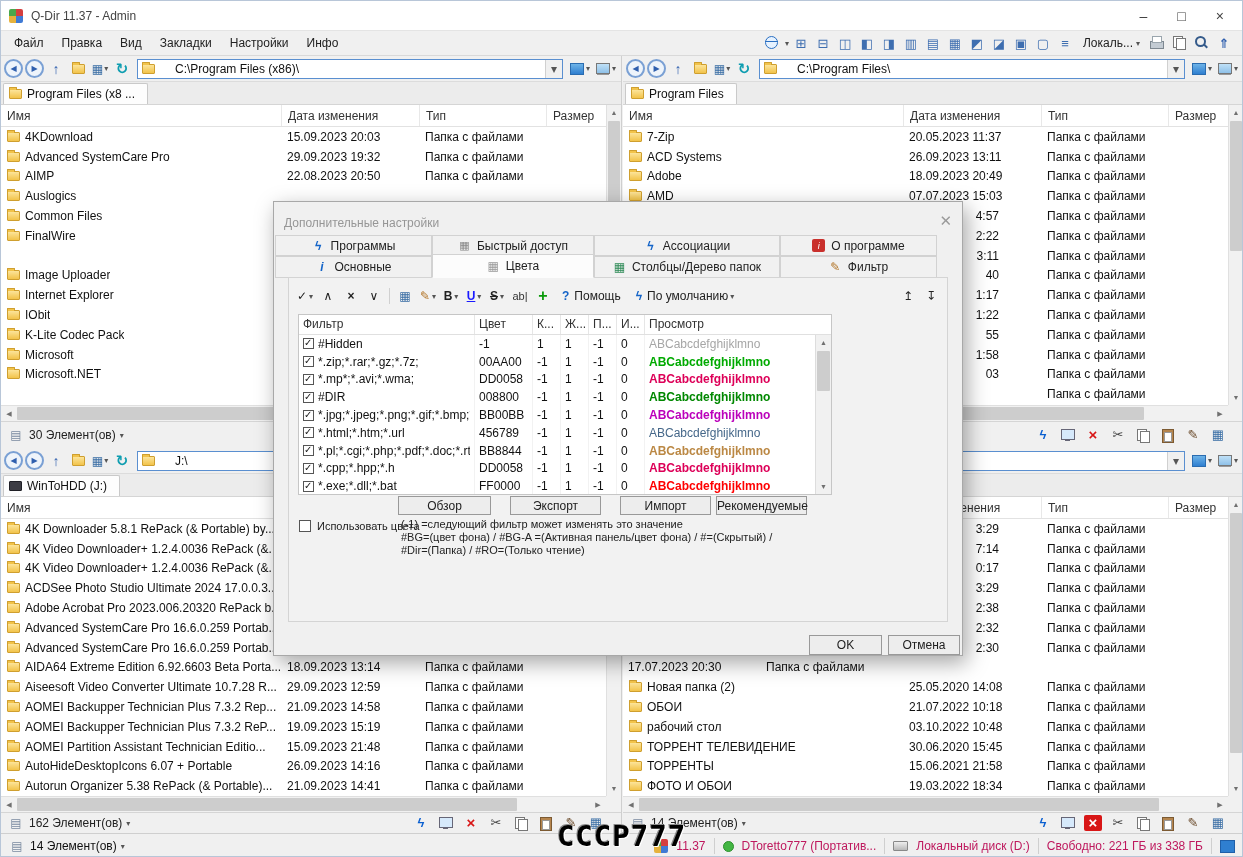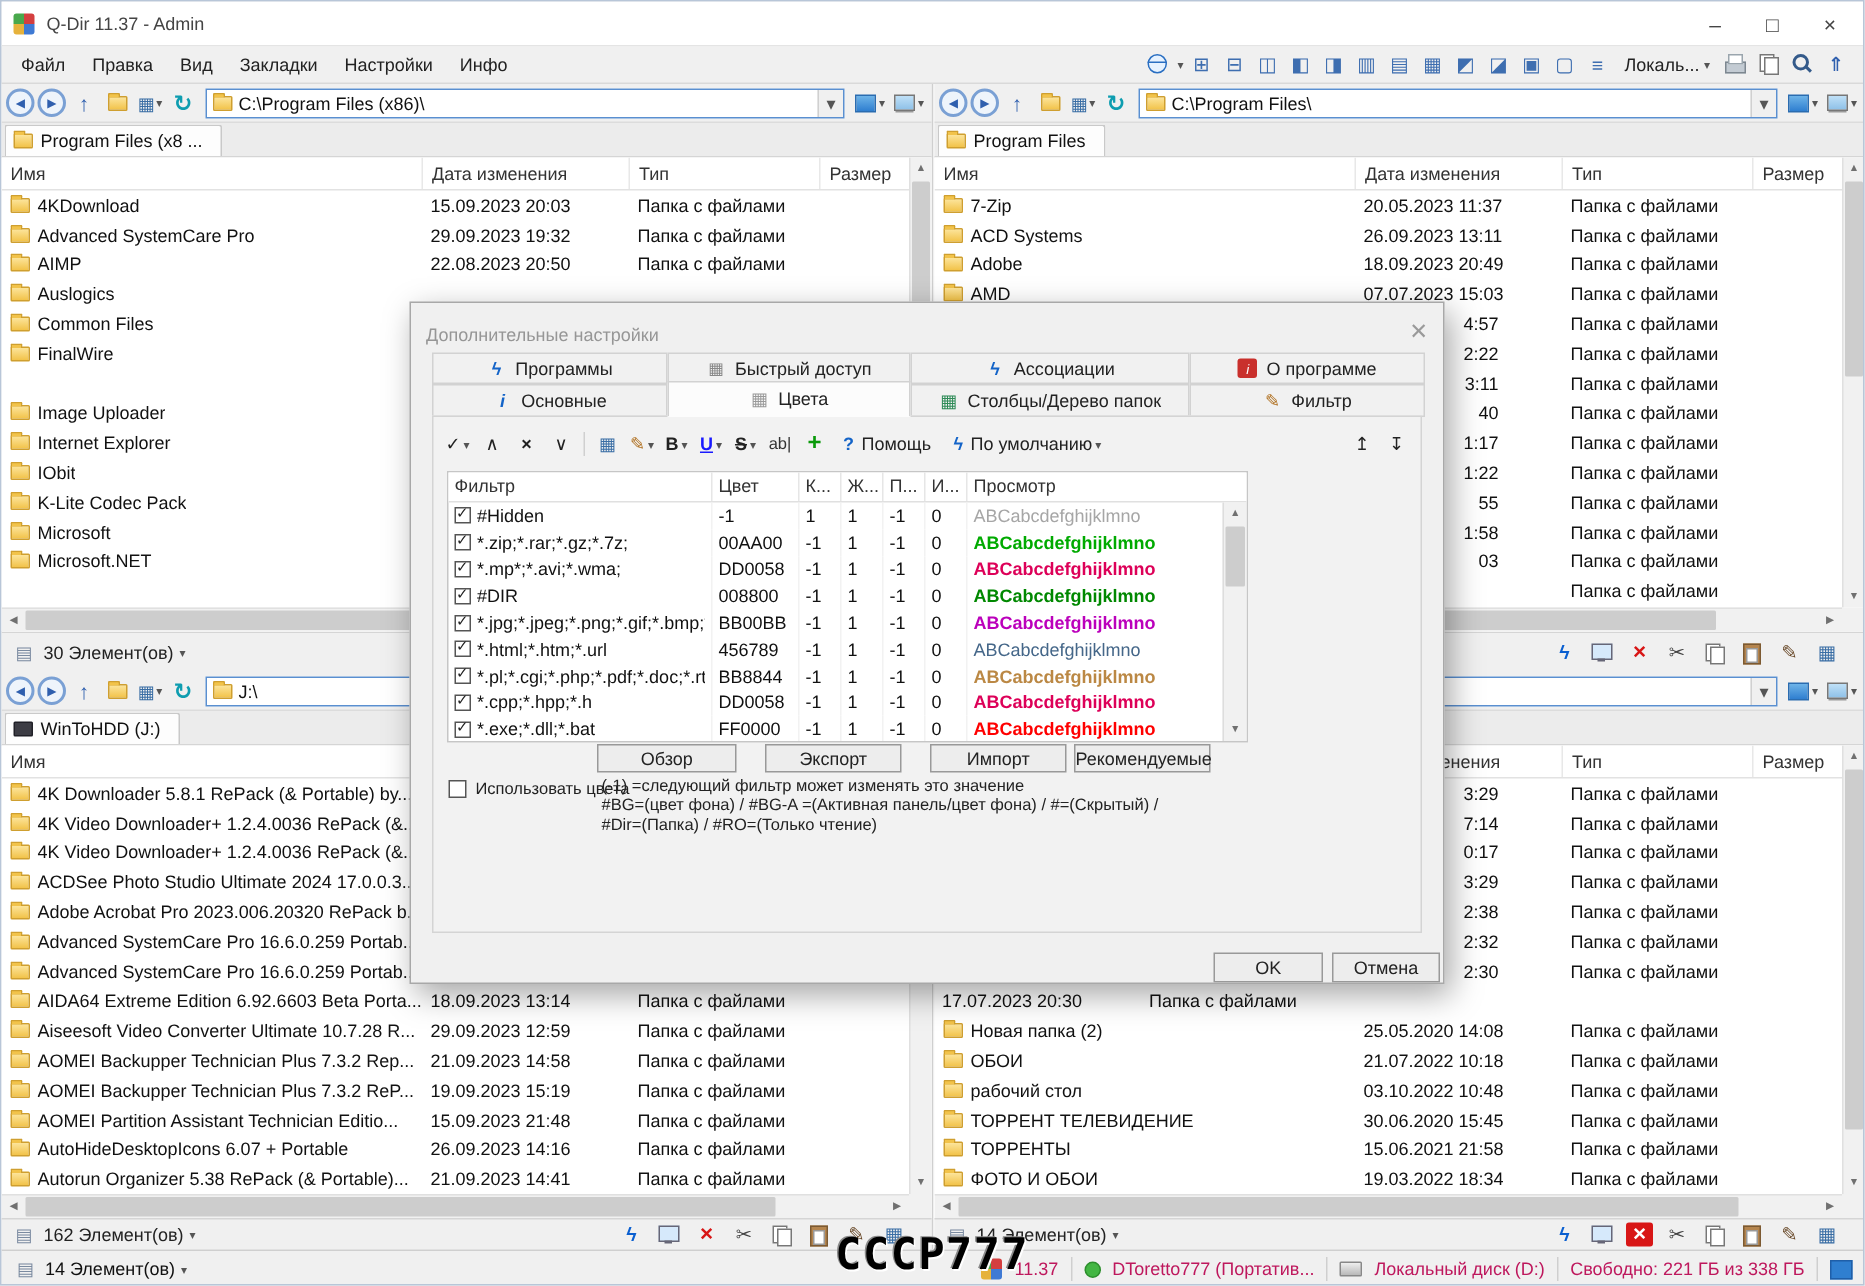"C:\Program Files (x86)\" .addr { gap: 4px -> 20px }
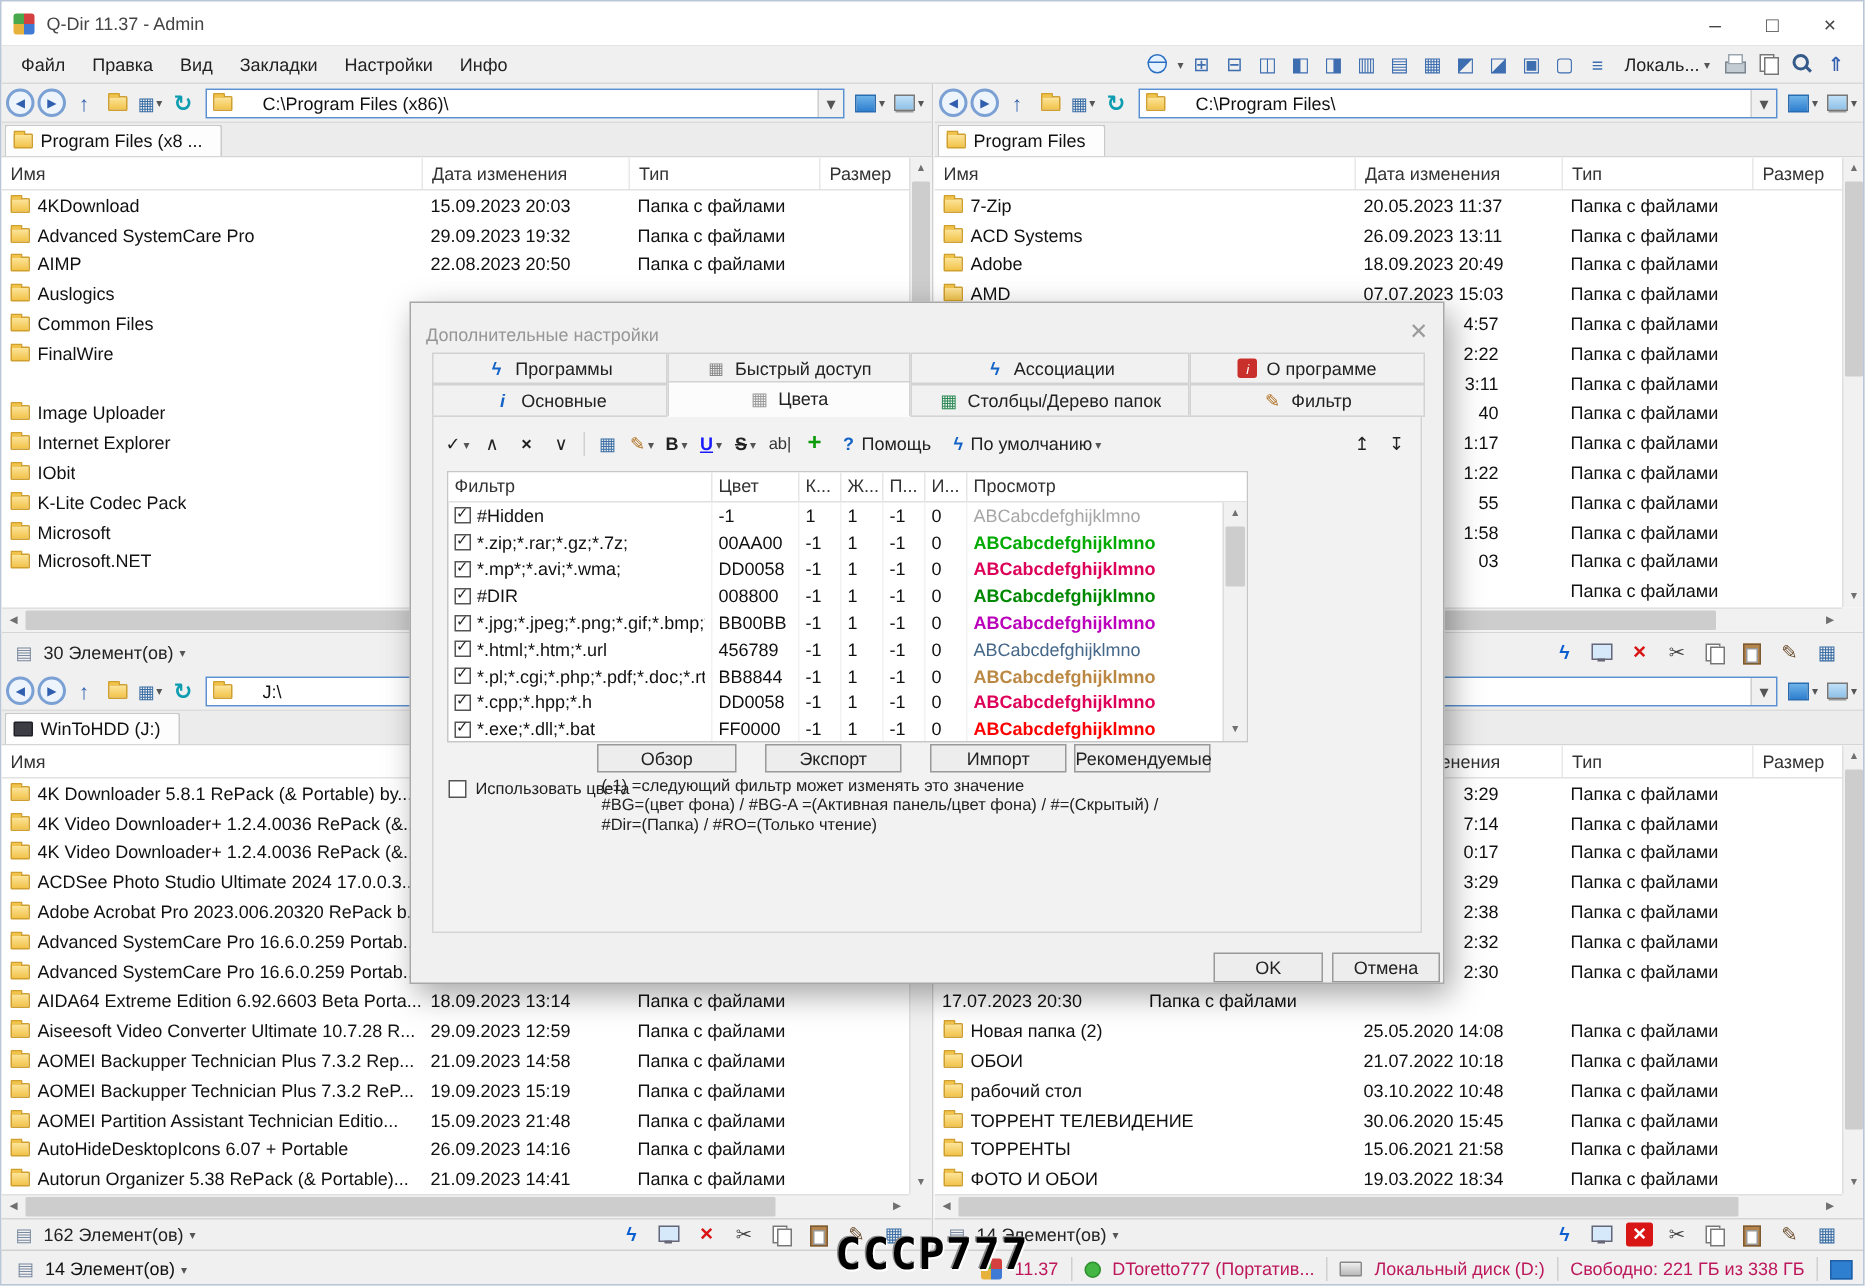"Программы" .dtabs { left: 14px -> 1px }
